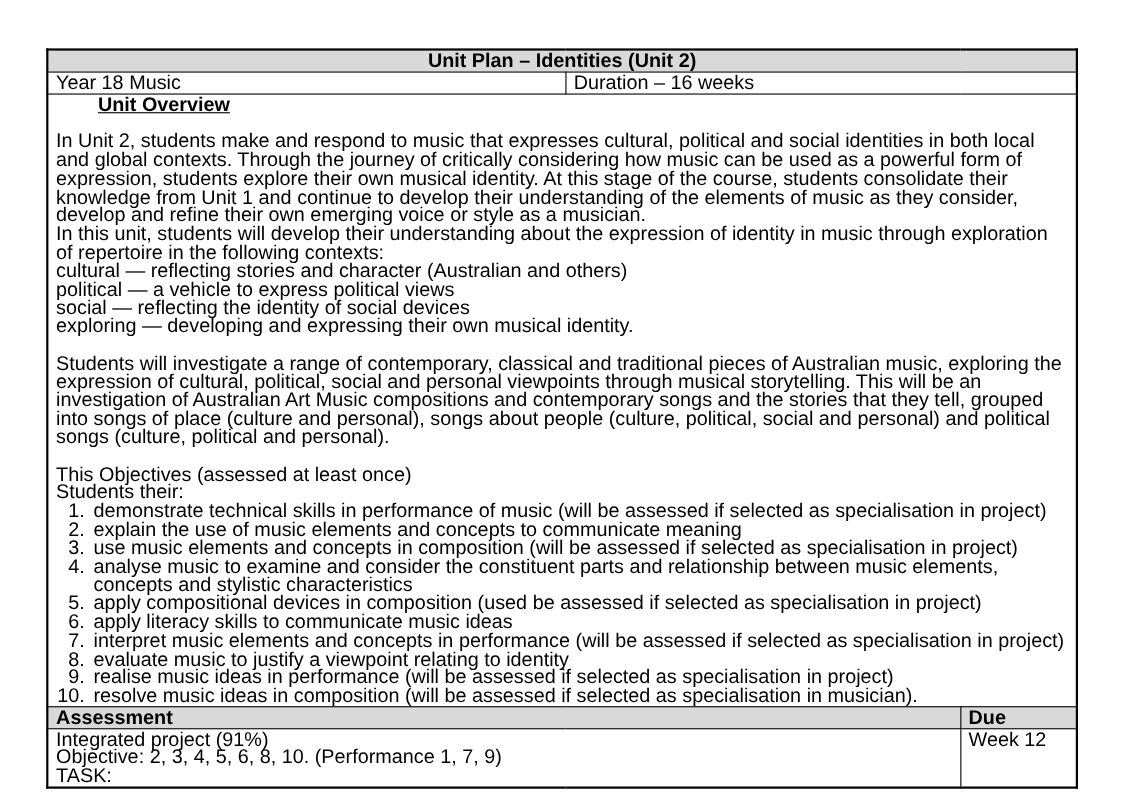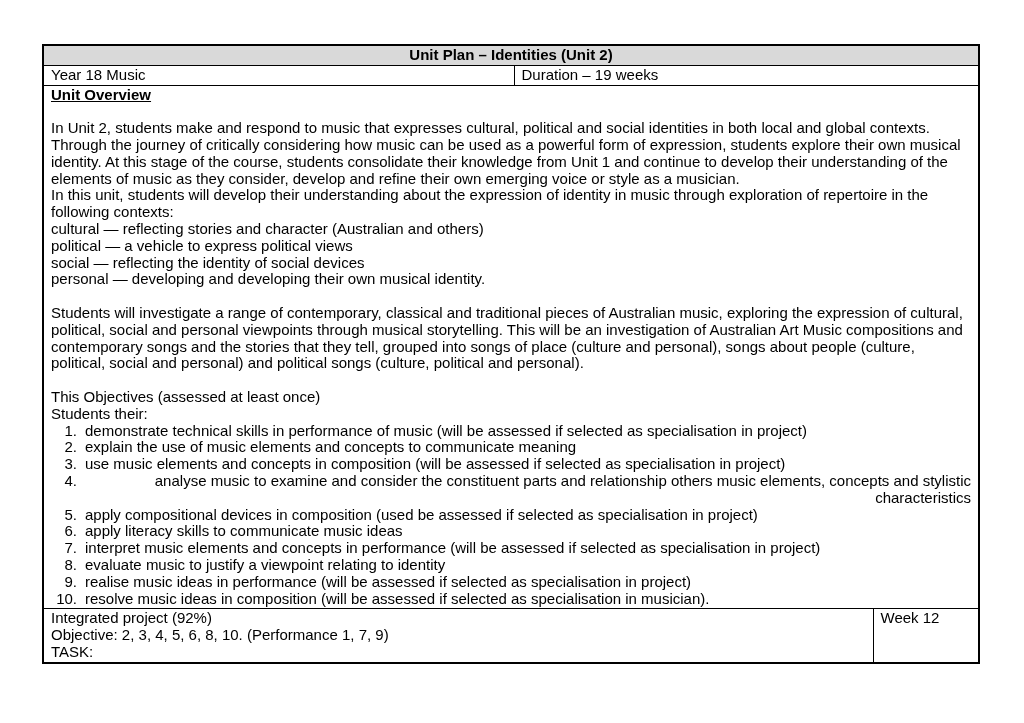"Unit Plan – Identities (Unit" table.unit-plan td { font-size: 15px -> 18px }
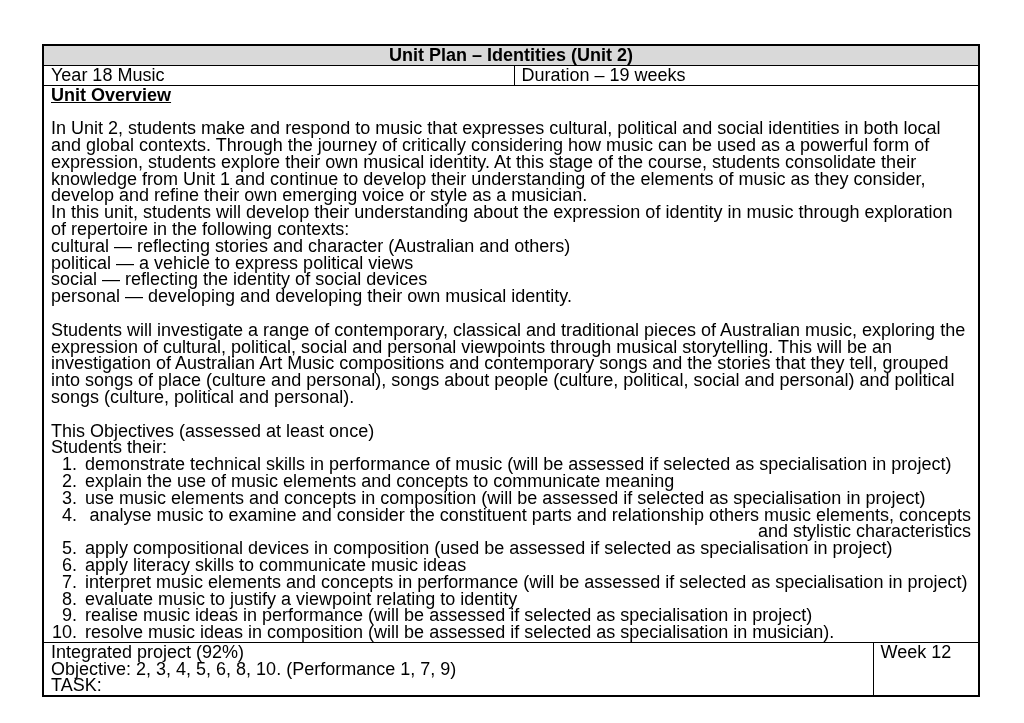"Duration – 19 weeks" td { text: 19 -> 16 }
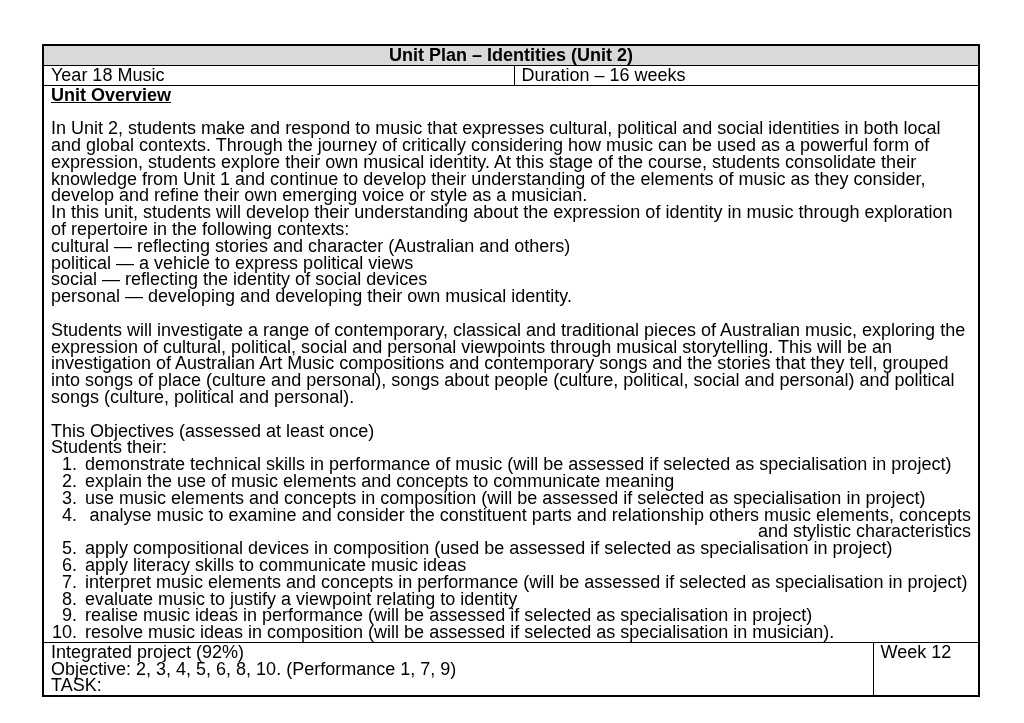"Unit Overview" .section-heading { margin-left: none -> 38px }
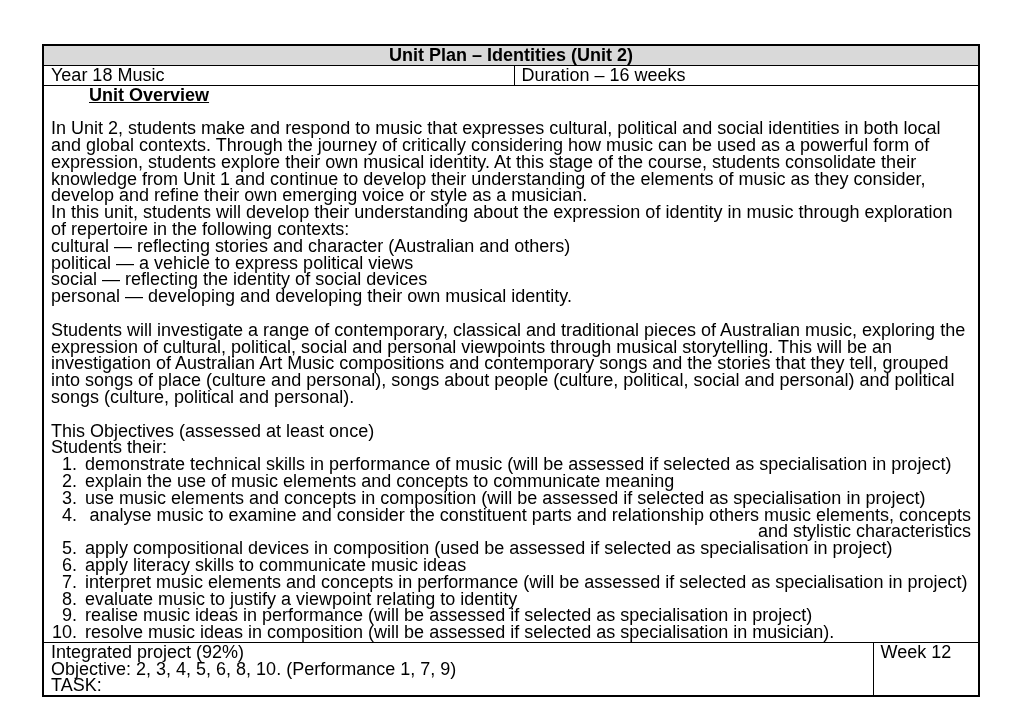"personal — developing and developing" div { text: personal — developing and developing -> exploring — developing and expressing }
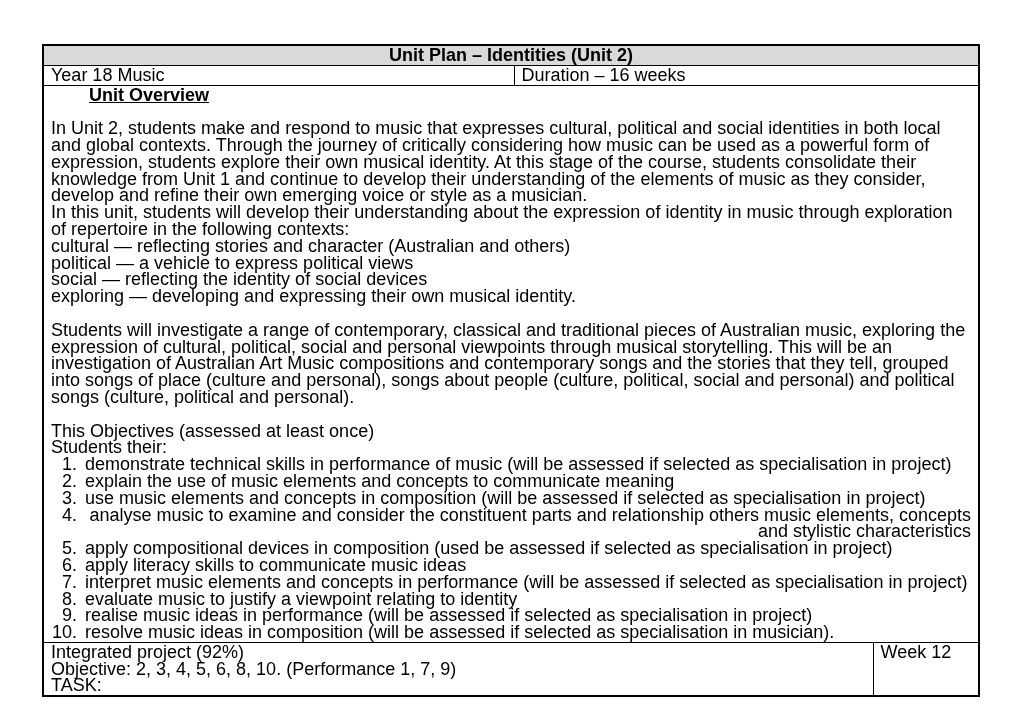"demonstrate technical skills in" ol.objectives { text-align: right -> none }
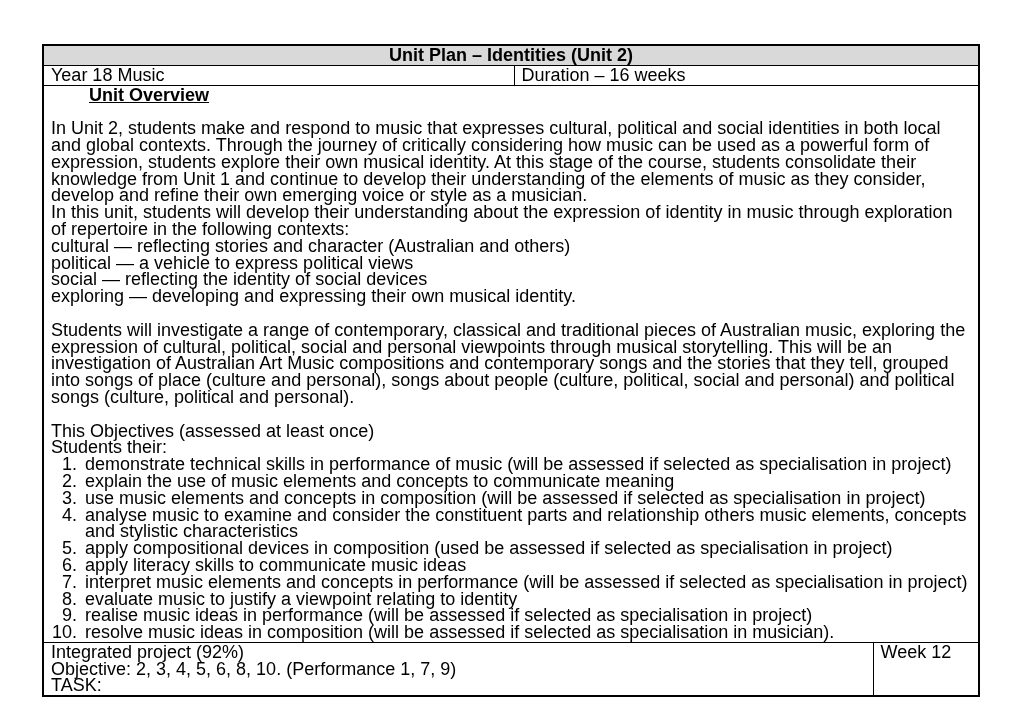"analyse music to examine and" li { text: others -> between }
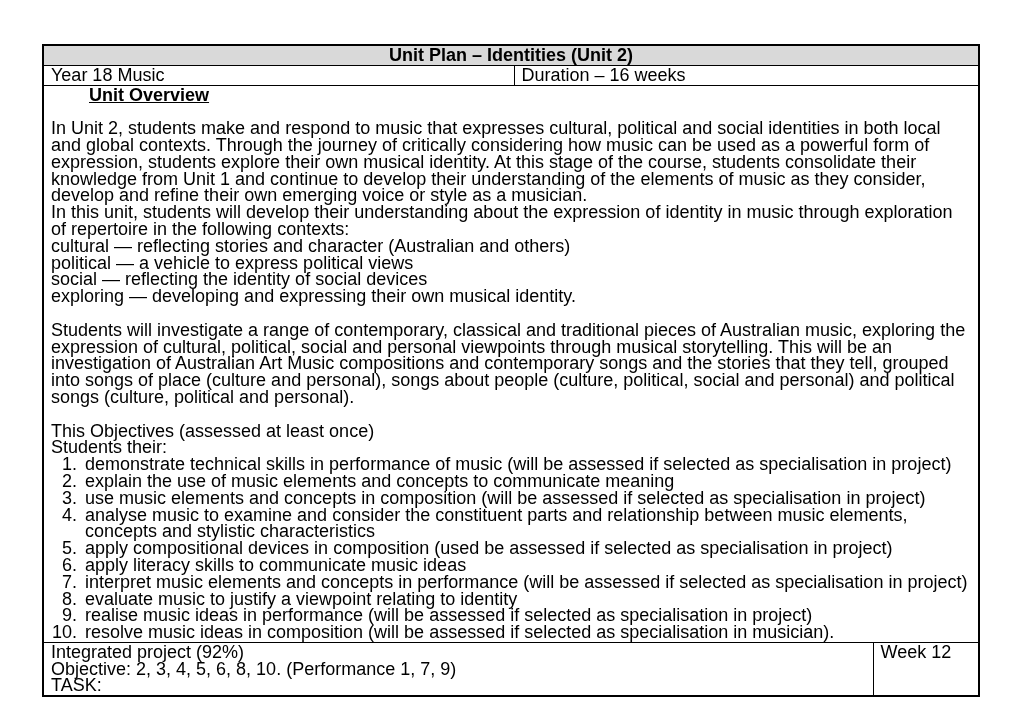"Assessment" tr { html: none -> <tr> <td>Assessment</td> <td>Due</td> </tr> }
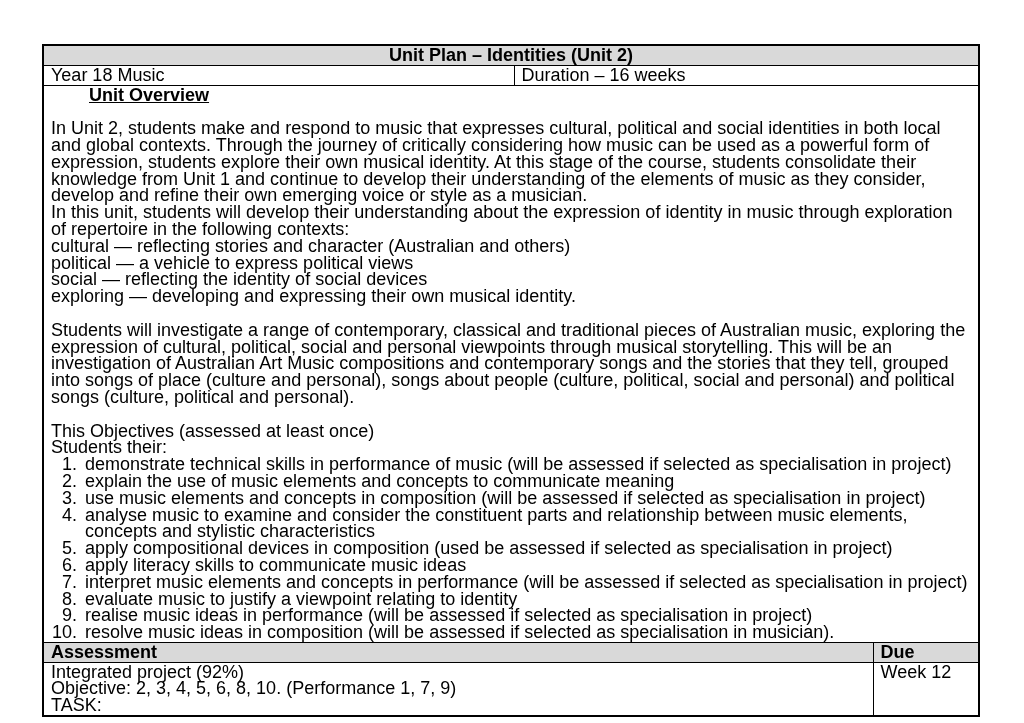"Integrated project (92%)" div { text: 92% -> 91% }
